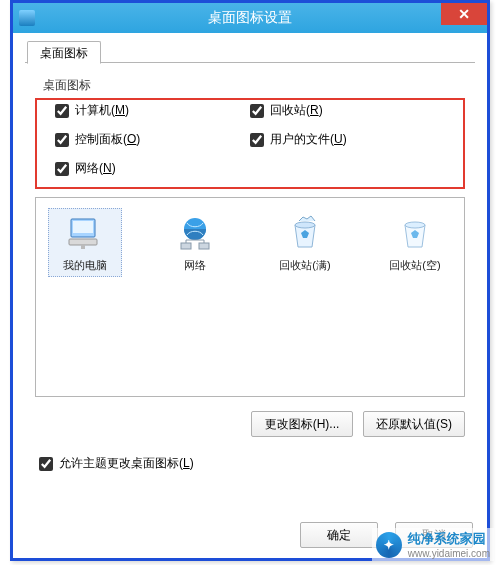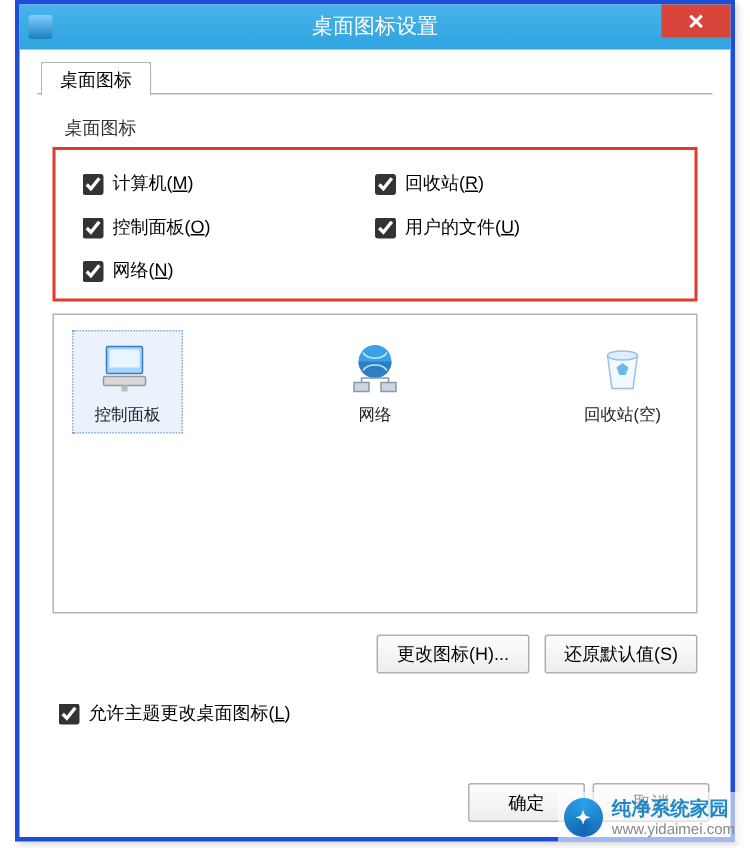"计算机(M)" .checkbox-frame { padding: 14px 18px 10px 18px -> 2px 18px 10px 18px }
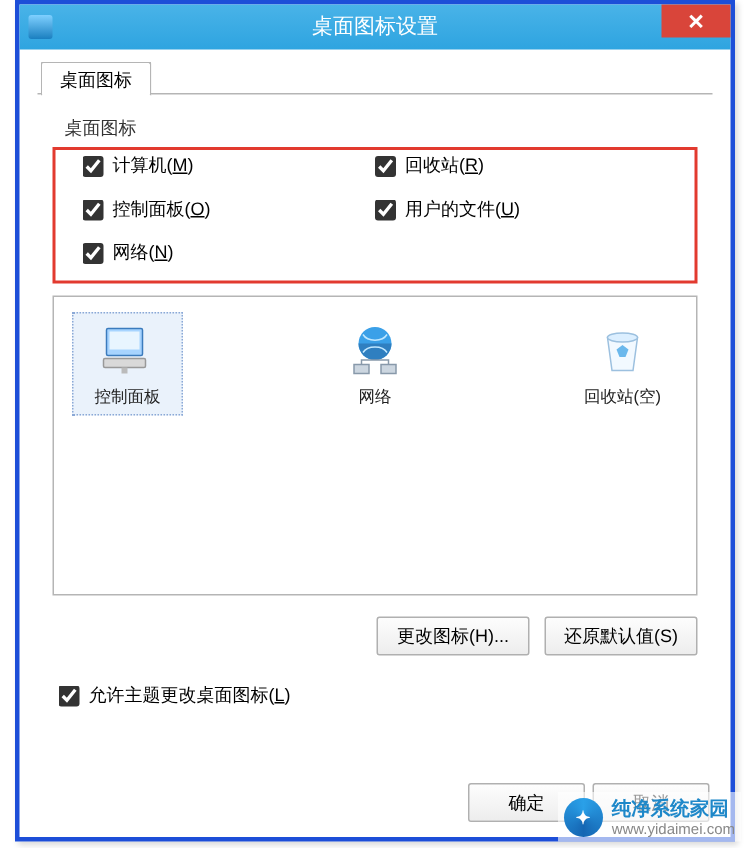"控制面板" div.icon-cap { text: 控制面板 -> 我的电脑 }
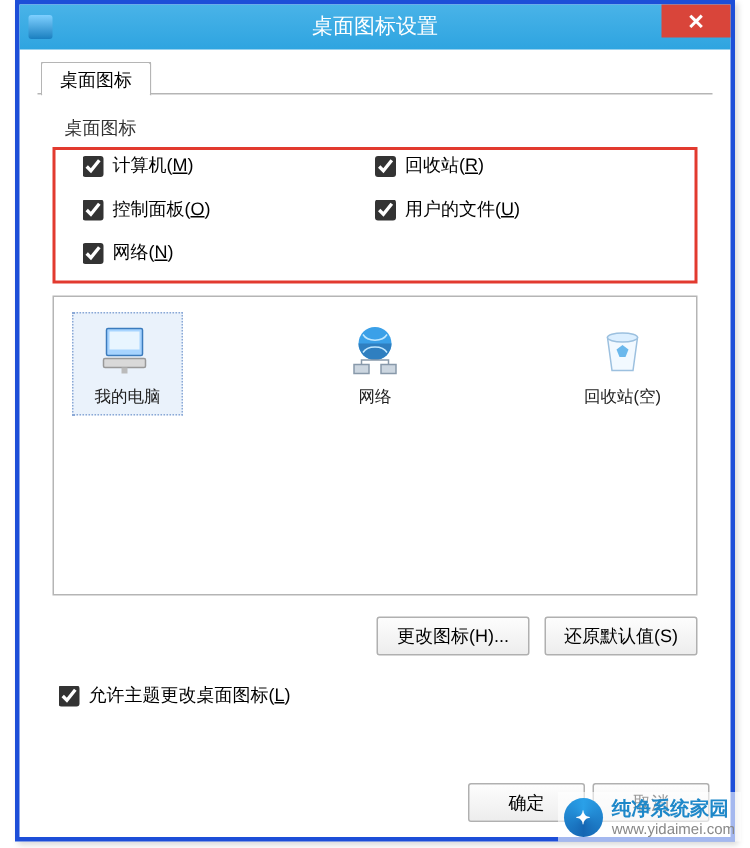"回收站(满)" div.icon-cell { html: none -> <div> <div> <svg> <path></path> <ellipse></ellipse> <path></path> <path></path> </svg> </div> <div>回收站(满)</div> </div> }
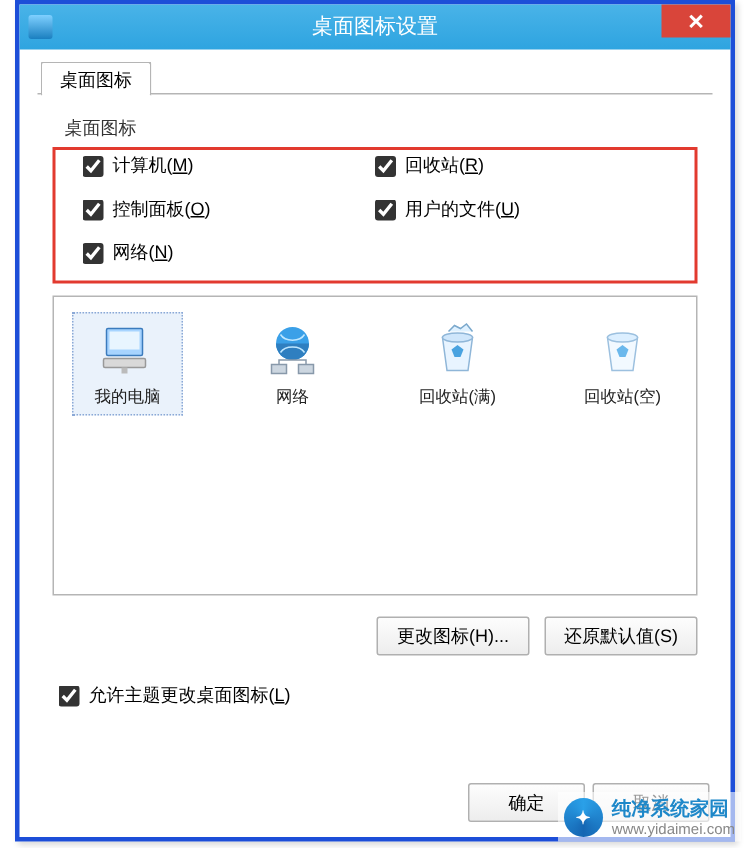"确定" .bottom-btns { gap: 5px -> 17px }
